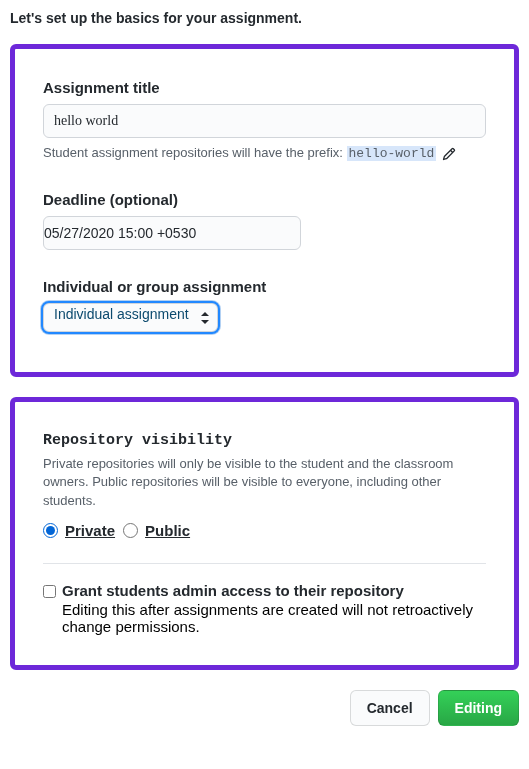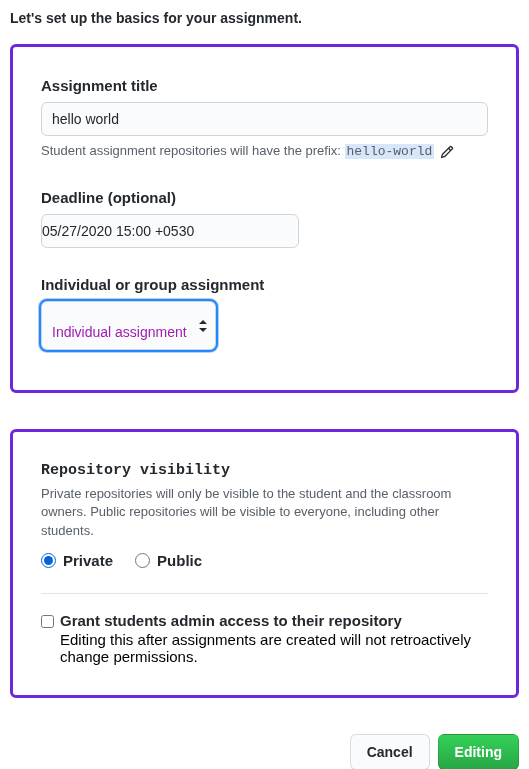"Assignment title" .panel { border: 3px solid #6d28d9 -> 5px solid #6d28d9; margin: 0 10px 36px 10px -> 0 10px 20px 10px }
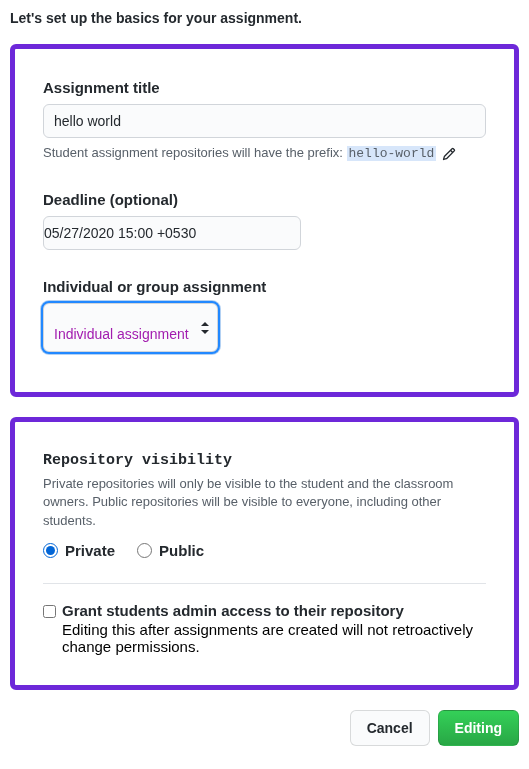"hello world" input[type="text"].text-input { font-family: none -> Liberation Serif, serif }
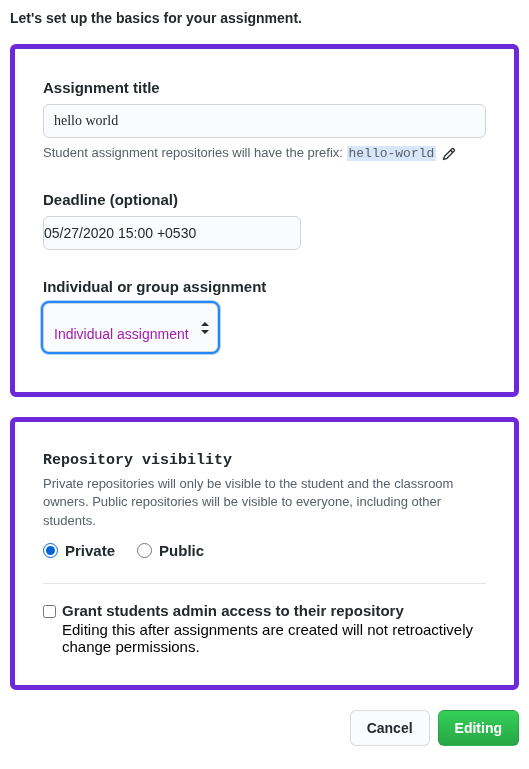"Individual assignment" select.select-input { color: #a21caf -> #0c4a6e; padding: 20px 28px 7px 10px -> 0 28px 7px 10px }
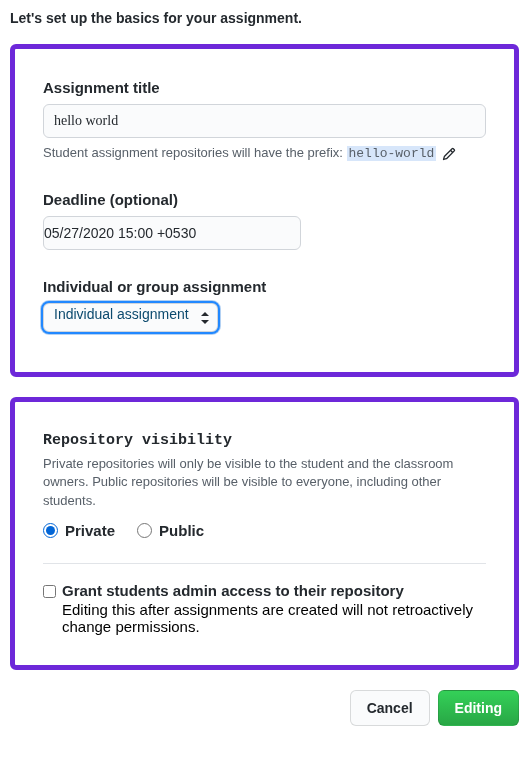"Private" .radio-row { gap: 22px -> 8px; text-decoration: none -> underline }
